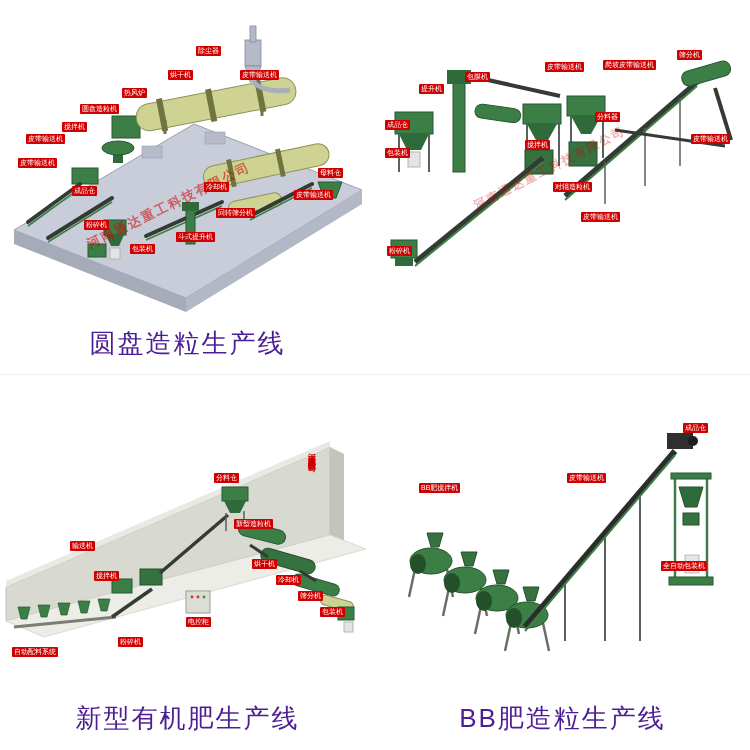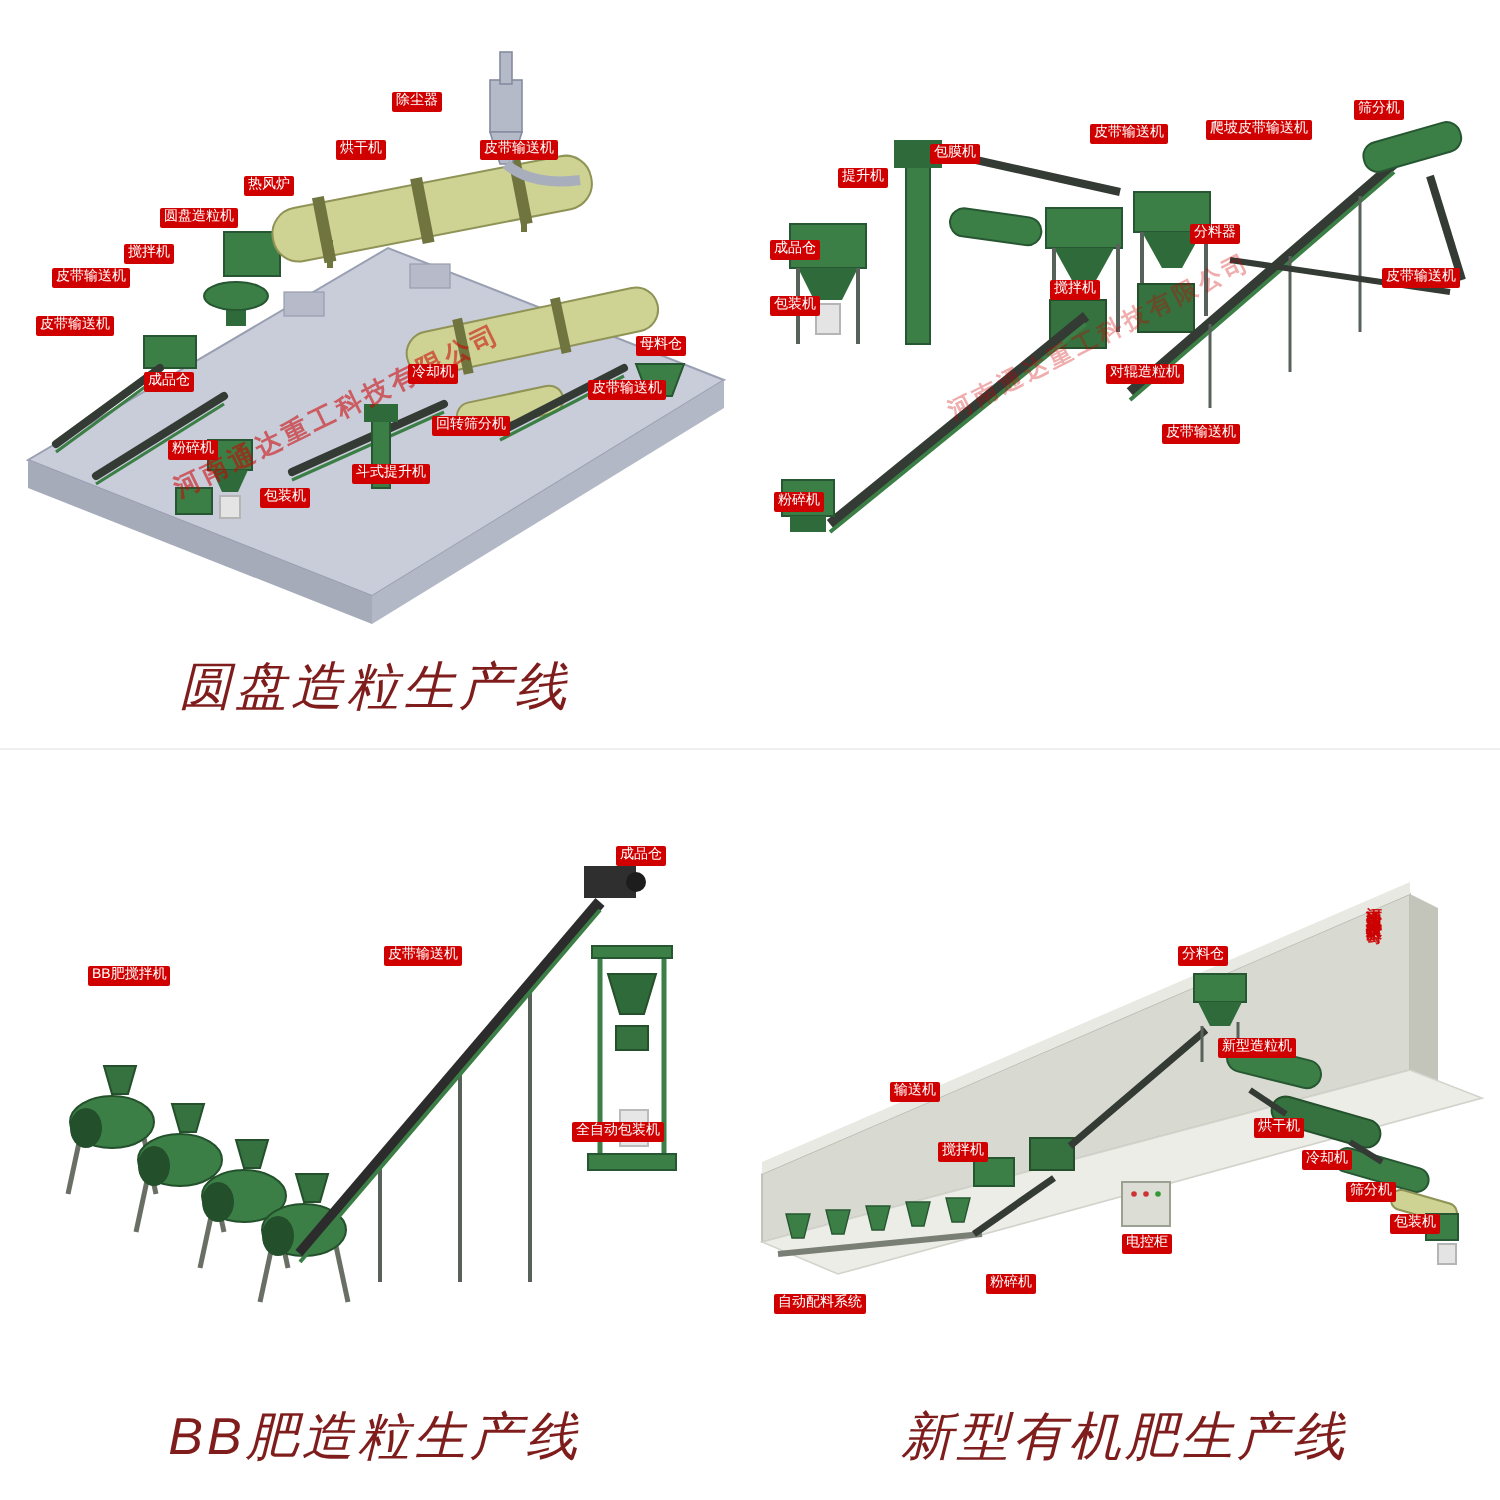"圆盘造粒生产线" figcaption { color: #7f1d1d -> #4c1d95; font-style: italic -> none }
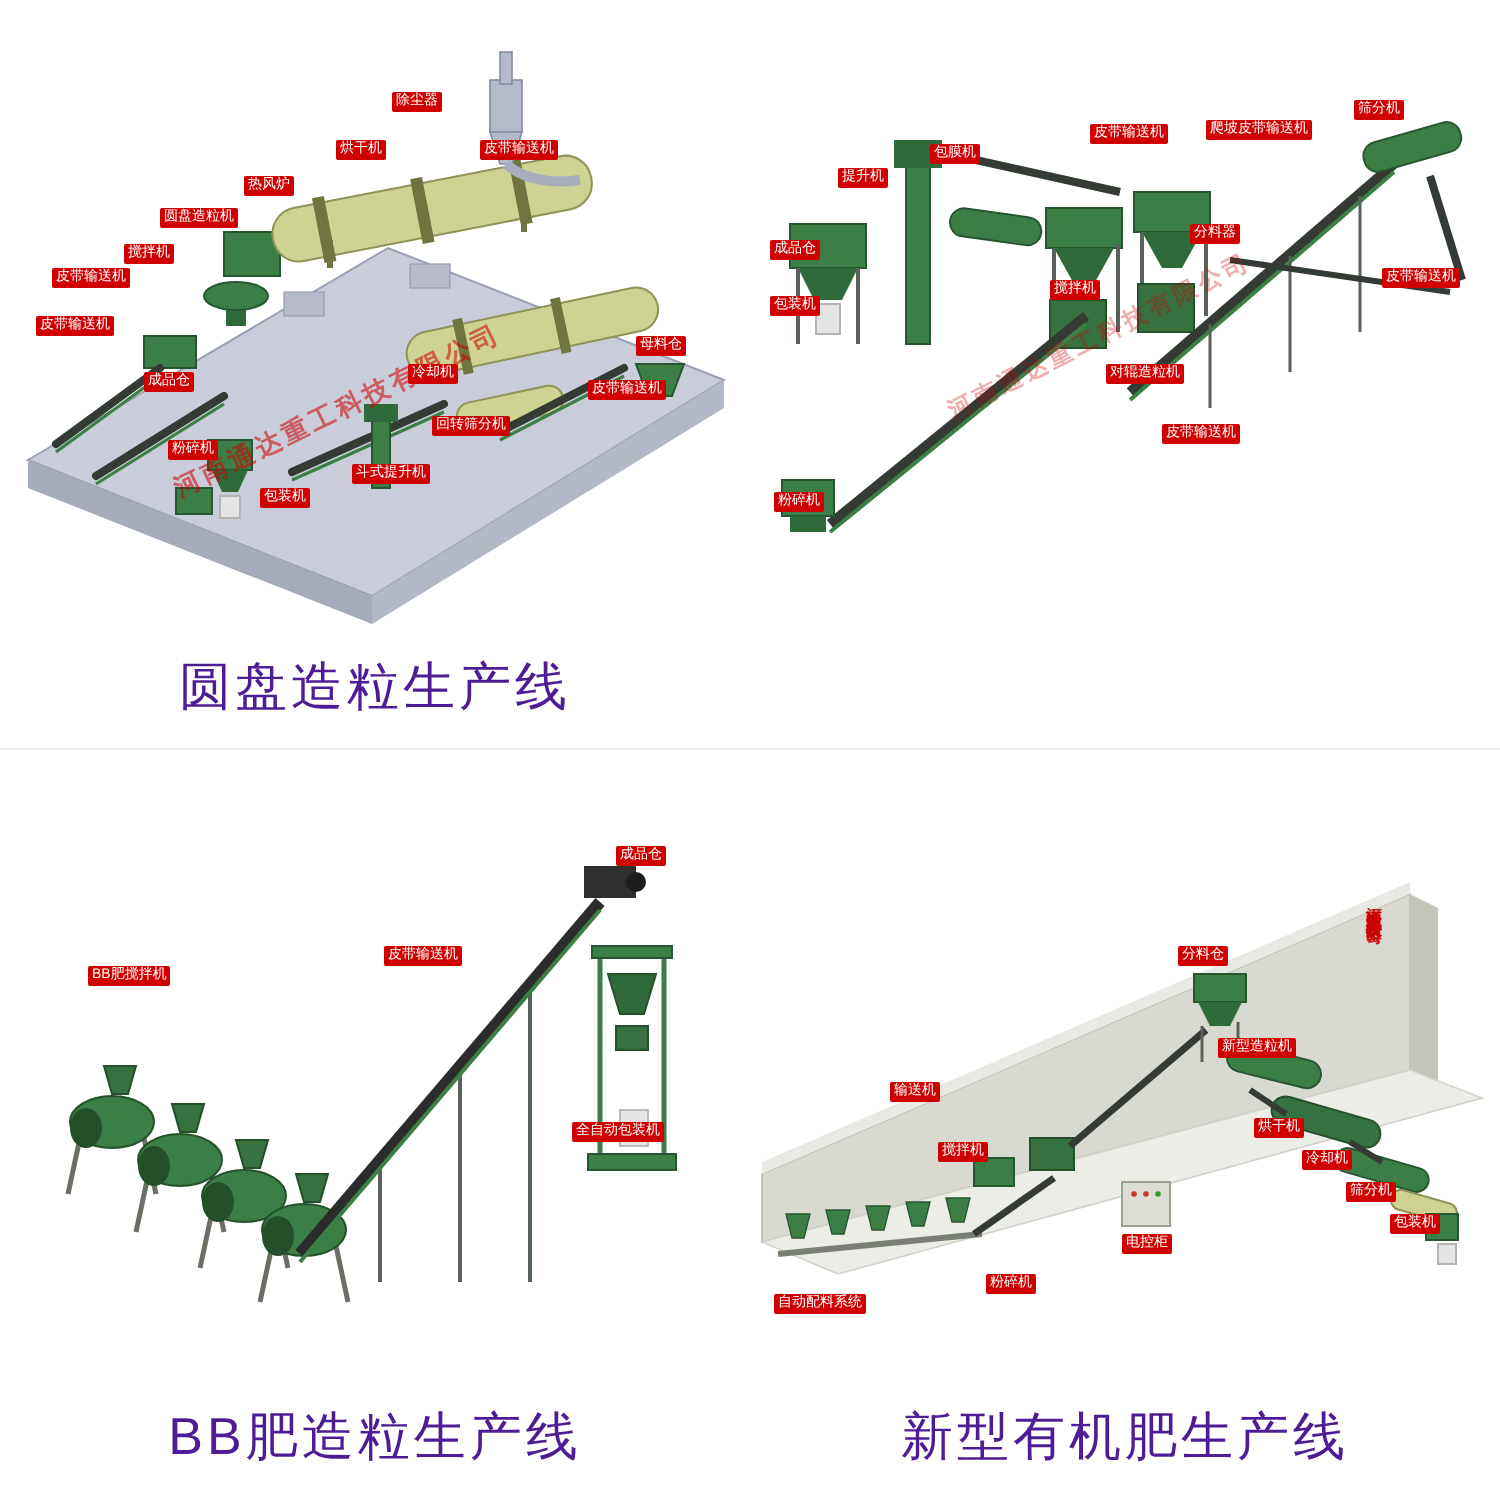"BB肥造粒生产线" figure.panel { order: before "新型有机肥生产线" -> after "新型有机肥生产线" }
